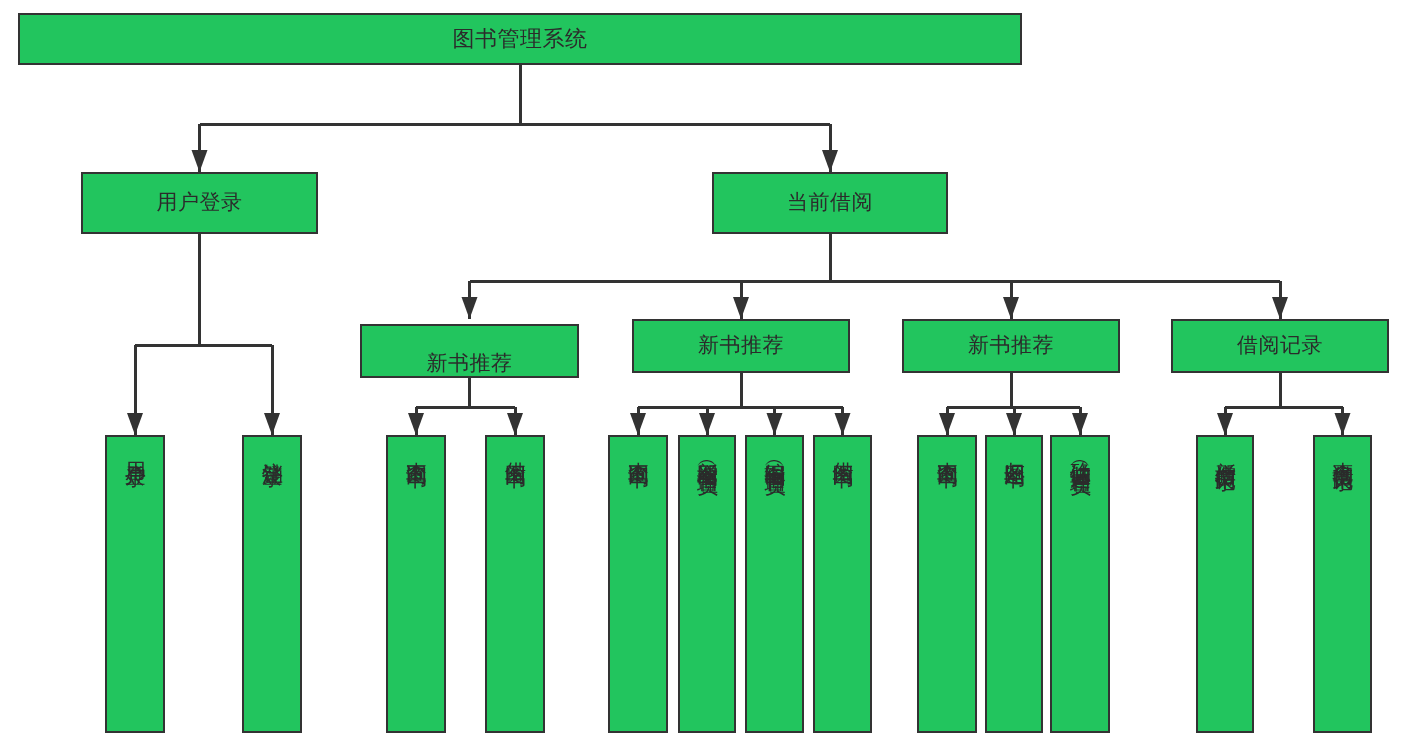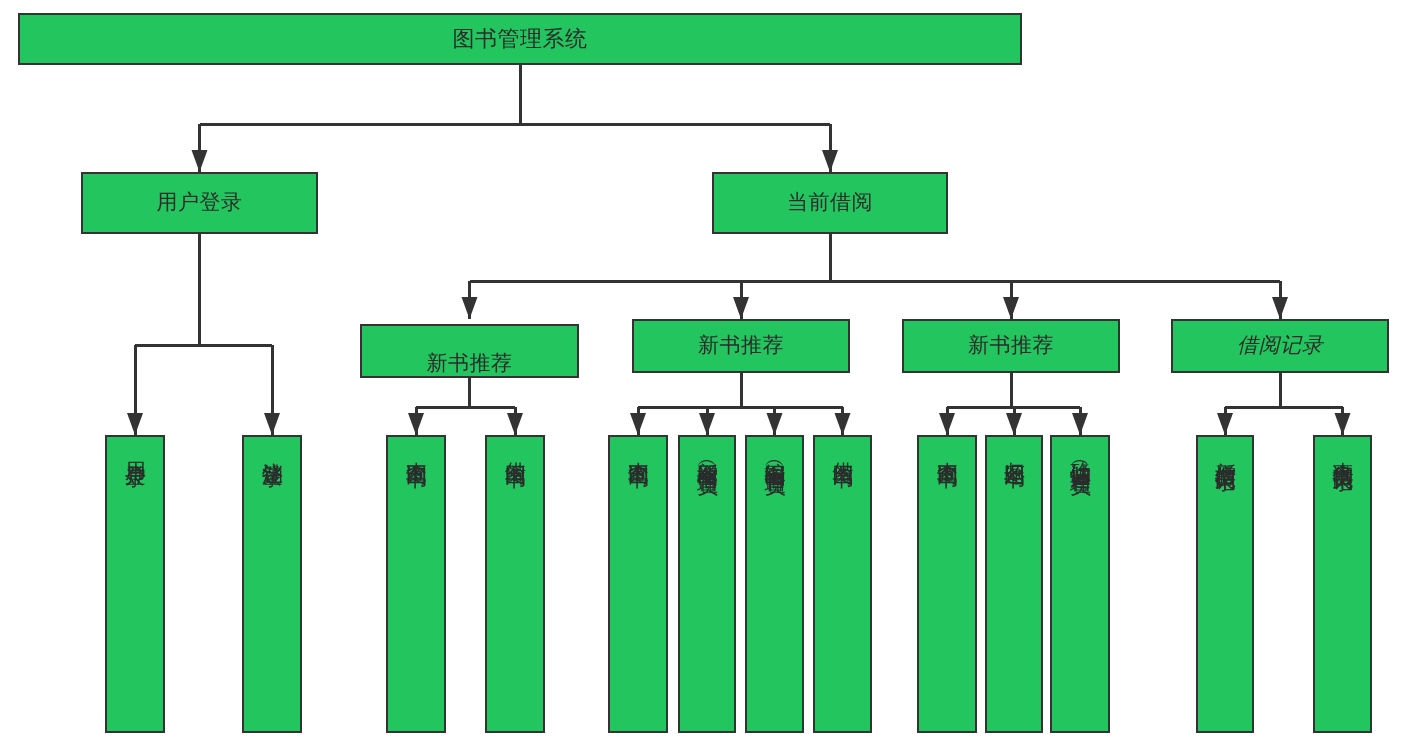"借阅记录" div.node { font-style: italic -> none }
